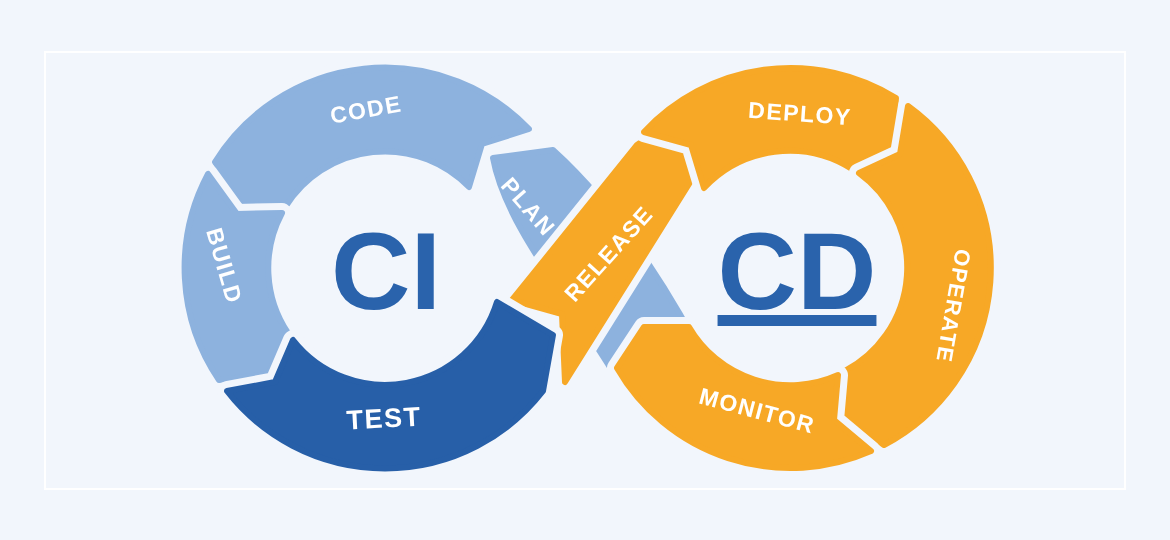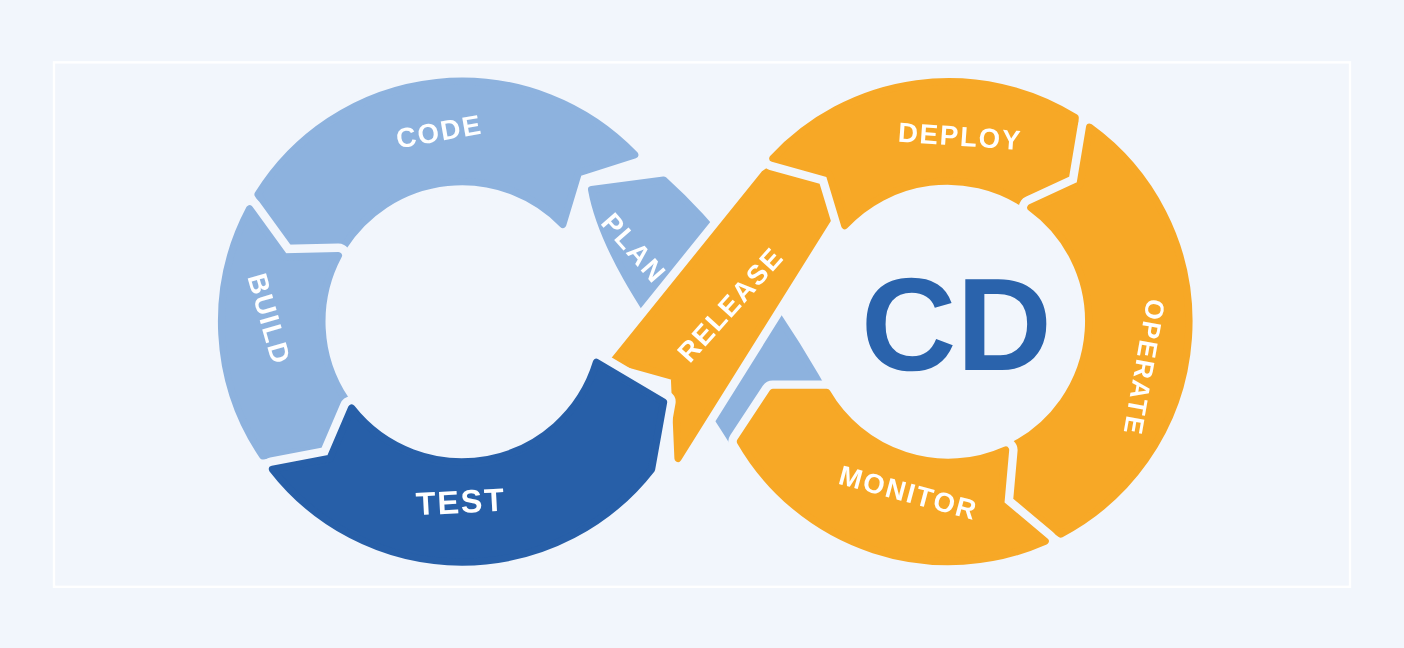"CI" div.loop-title { html: none -> <div>CI</div> }
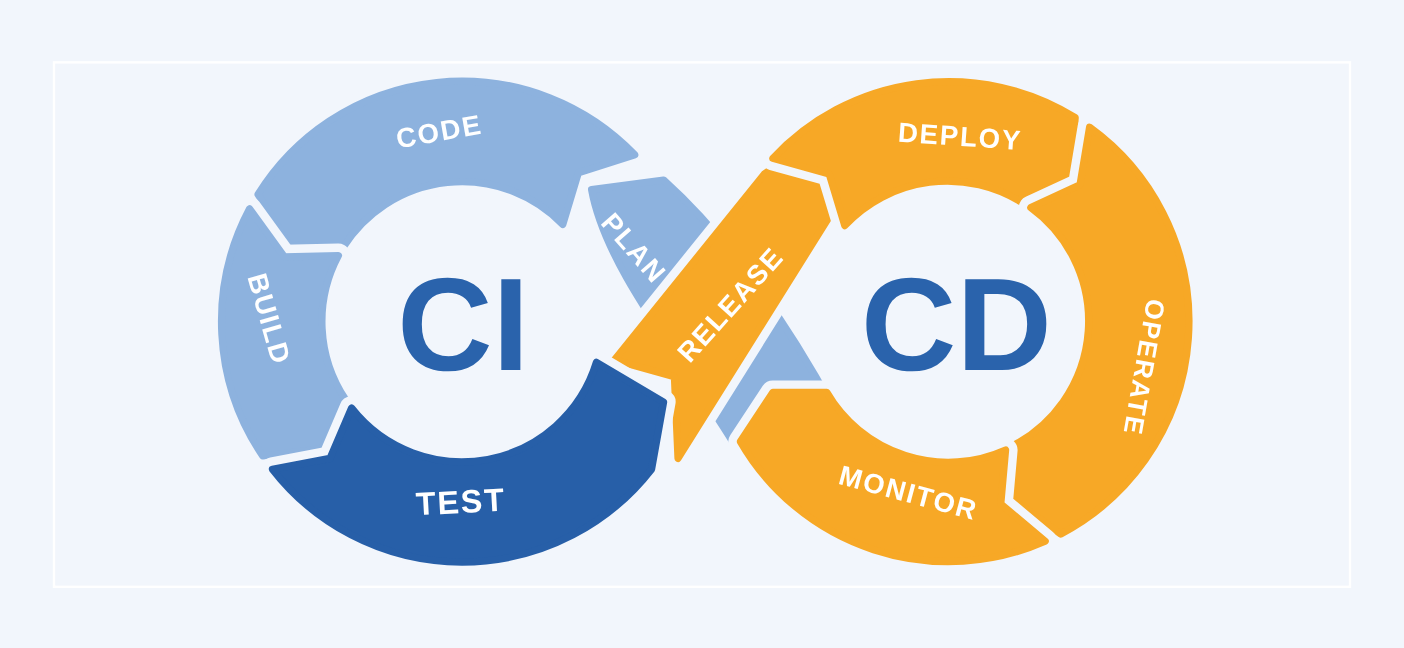"CD" .t-cd { text-decoration: none -> underline }
